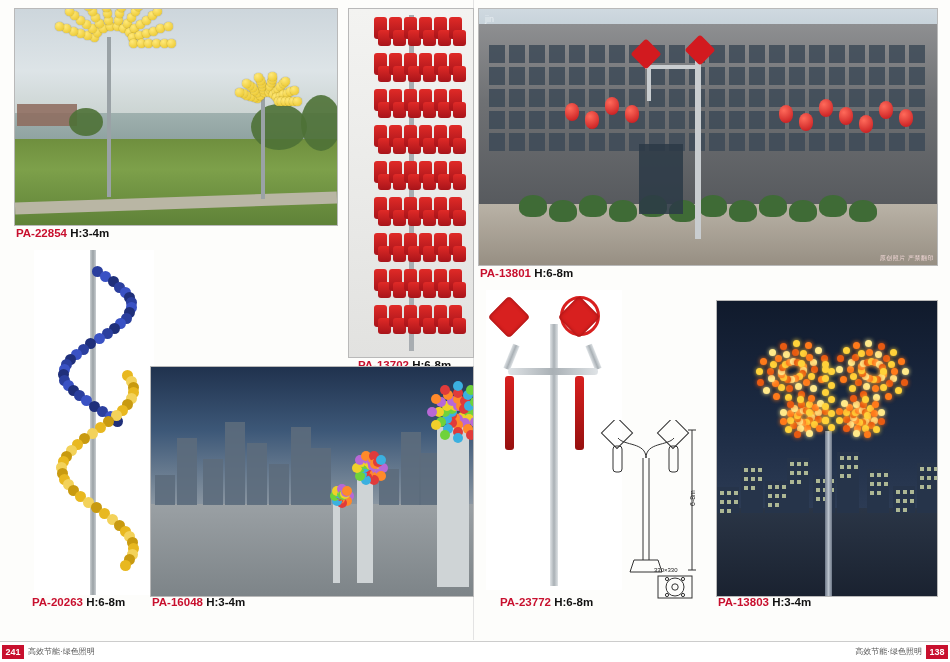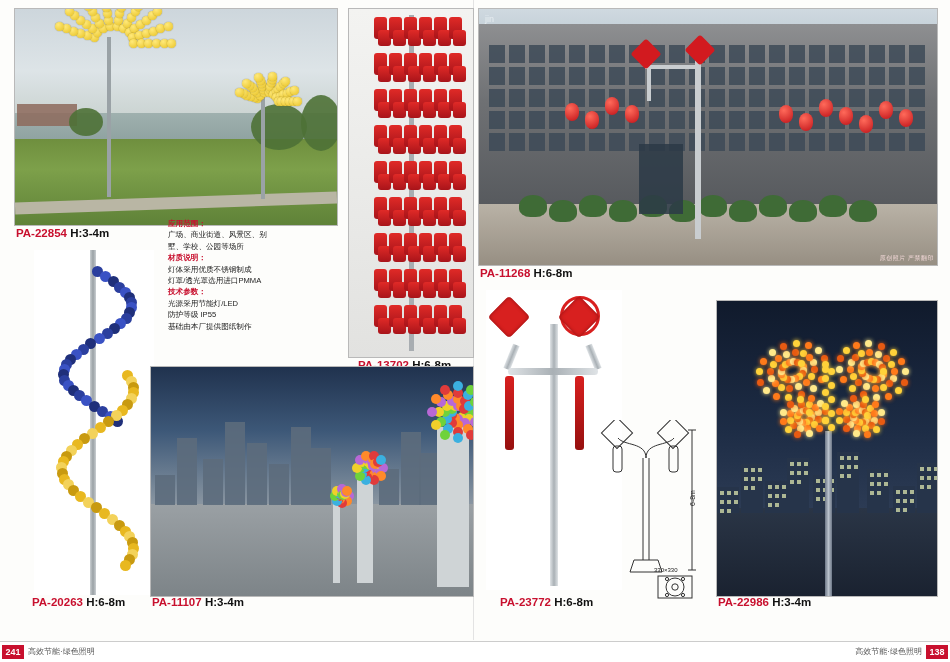"应用范围：" div { html: <div> <div>应用范围：</div> <div>广场、商业街道、风景区、别</div> <div>墅、学校、公园等场所</div> <div>材质说明：</div> <div>灯体采用优质不锈钢制成</div> <div>灯罩/透光罩选用进口PMMA</div> <div>技术参数：</div> <div>光源采用节能灯/LED</div> <div>防护等级 IP55</div> <div>基础由本厂提供图纸制作</div> </div> -> none }
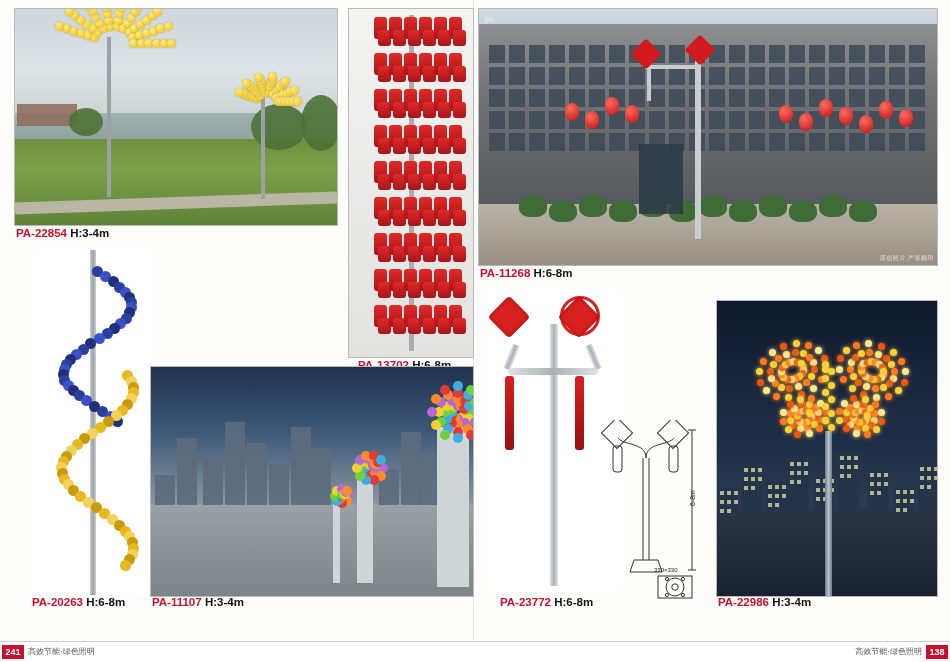"PA-11268" span { text: PA-11268 -> PA-13801 }
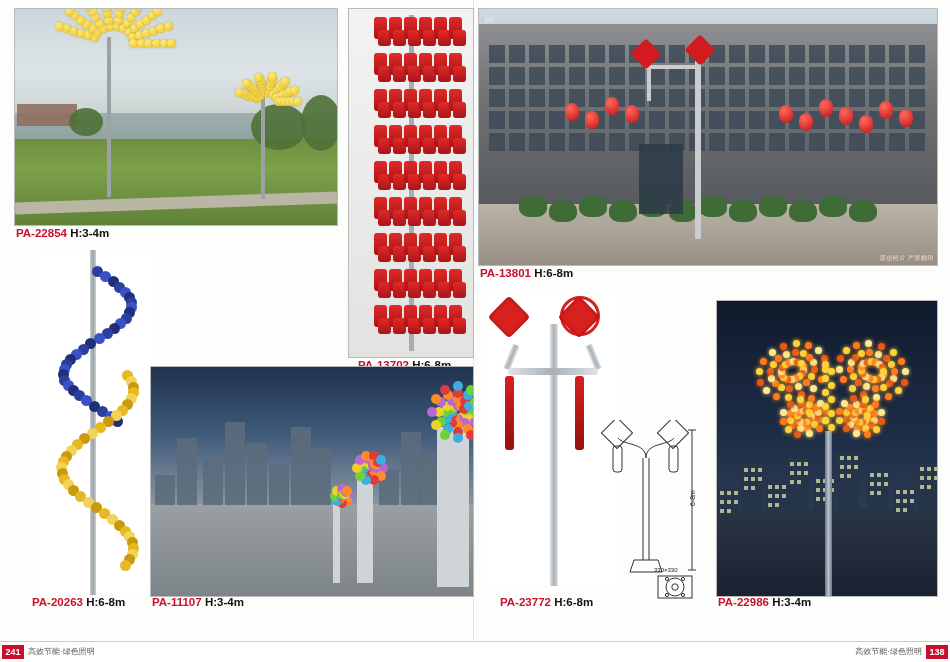"PA-11107" span { text: PA-11107 -> PA-16048 }
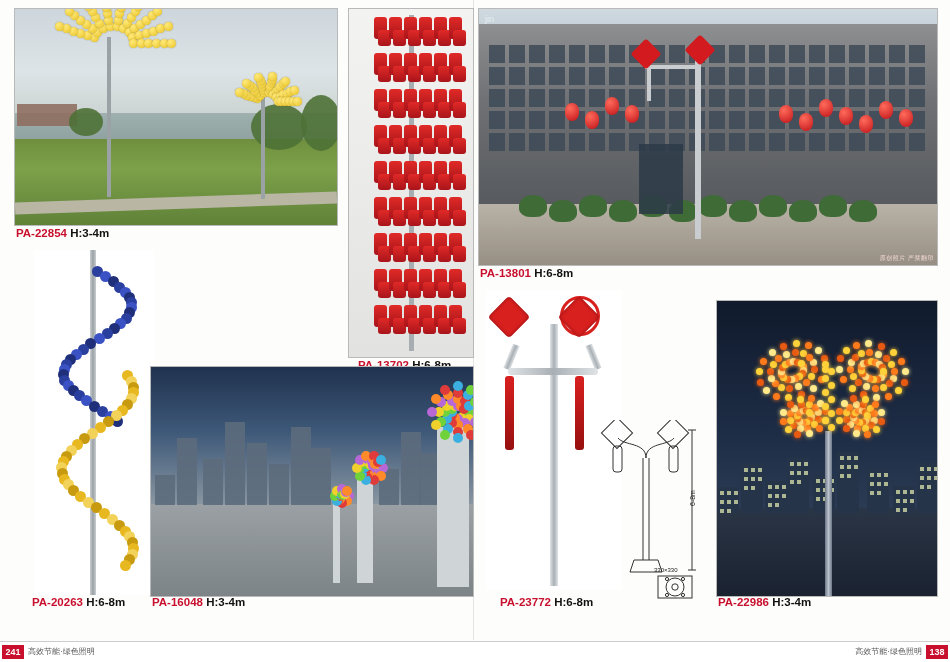"PA-22986" span { text: PA-22986 -> PA-13803 }
